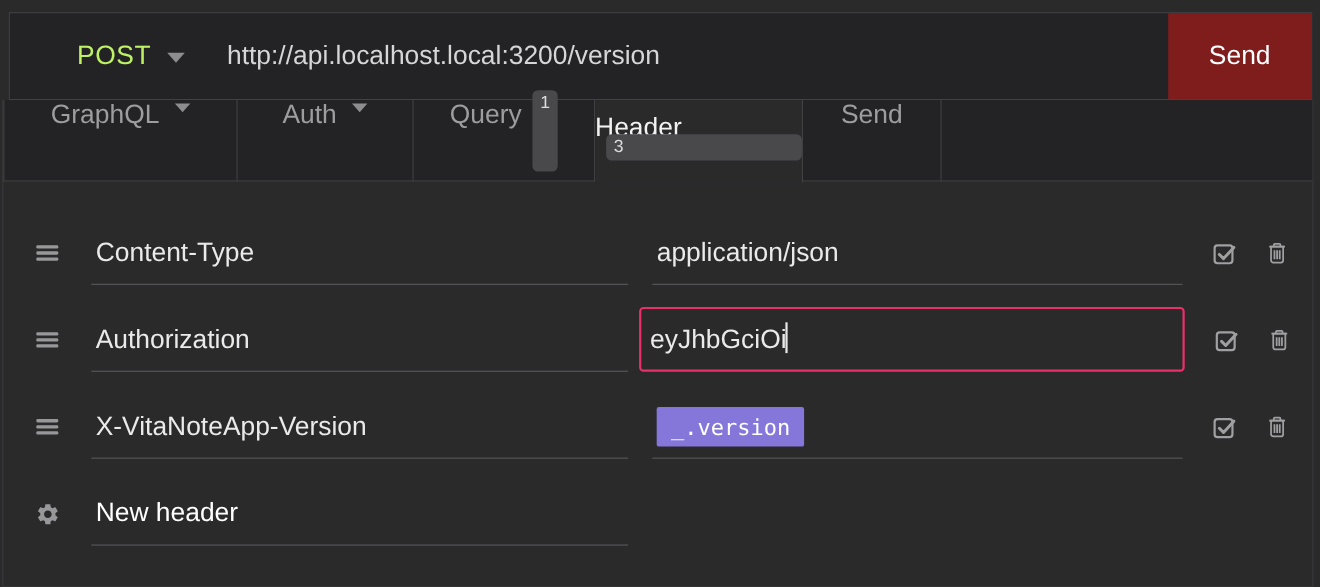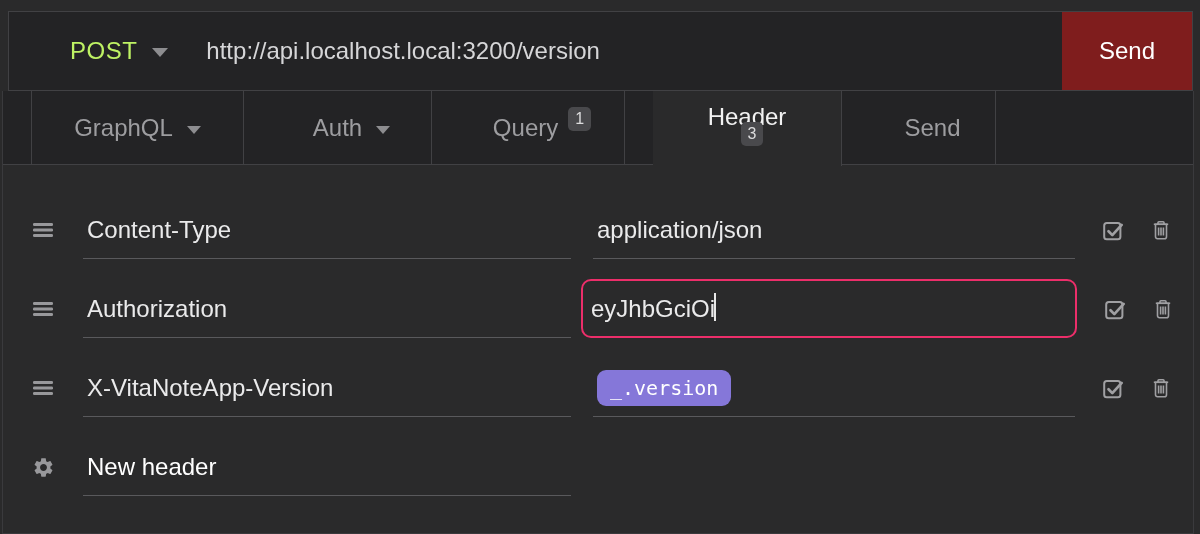"GraphQL" .tab { align-items: center -> none; margin-left: 28px -> none }
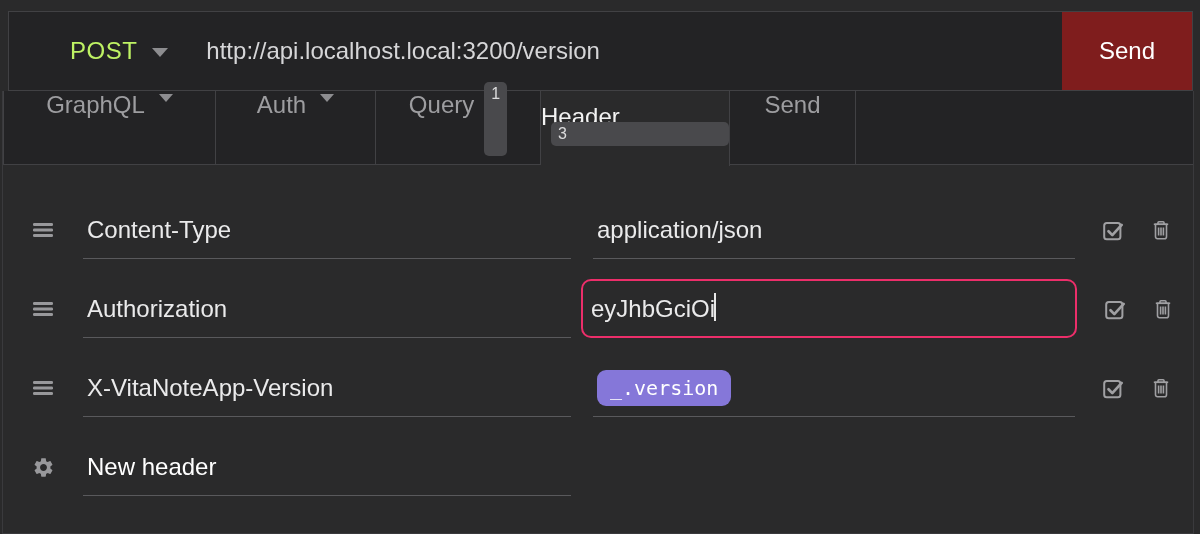"eyJhbGciOi" .value-field.focused { border-radius: 10px -> 4px }
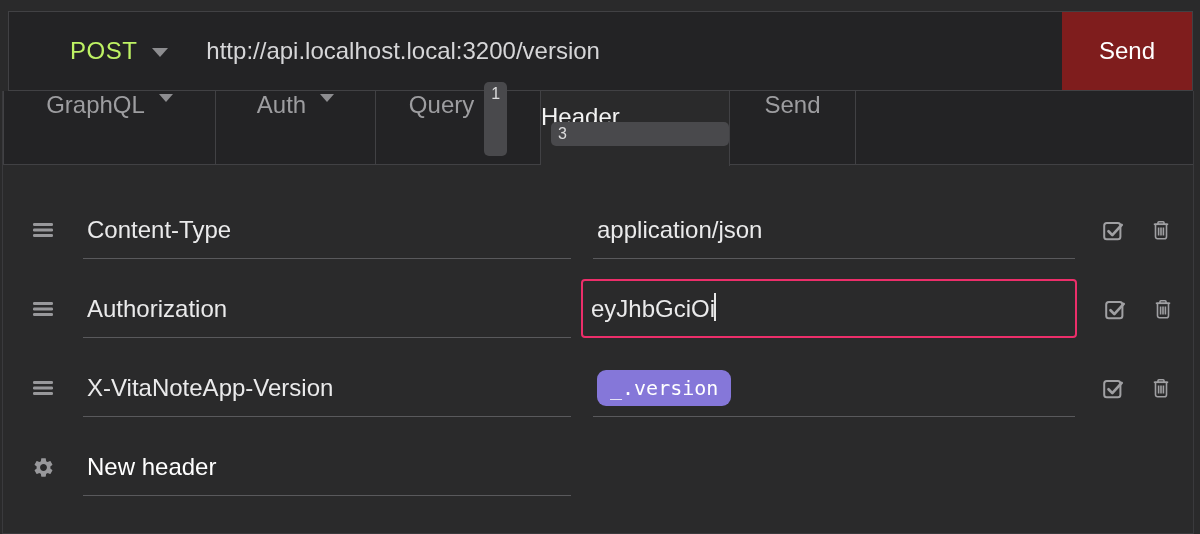"_.version" .tpl-badge { border-radius: 9px -> 2px }
